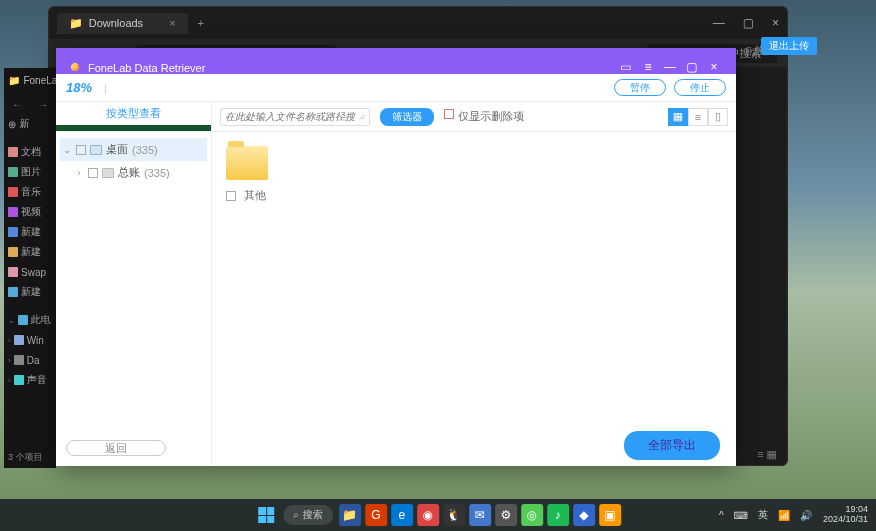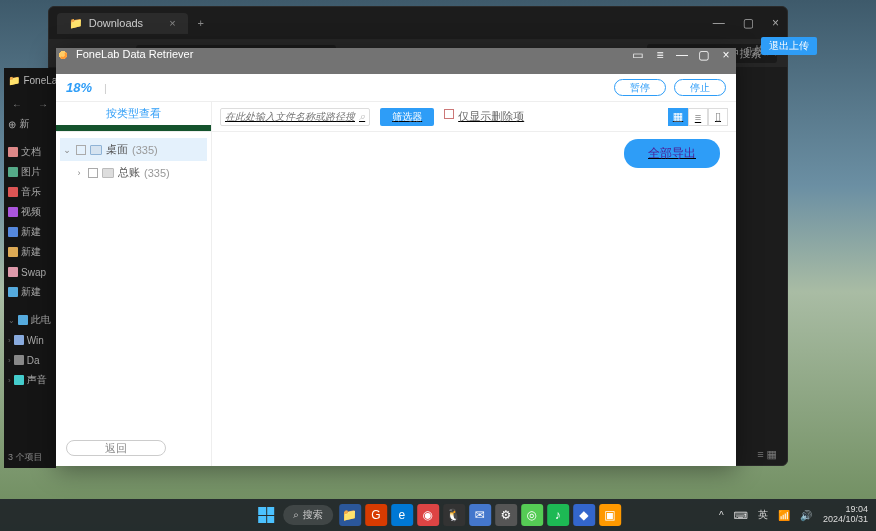"FoneLab Data Retriever" .fl-title { align-items: flex-start -> flex-end; background: #737373 -> #8b5cf6; padding: 0 0 -> 0 12px }
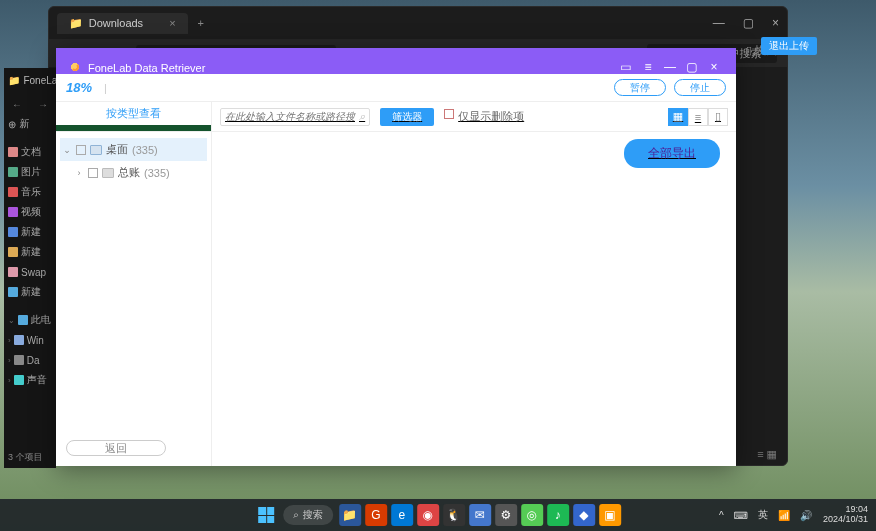"在此处输入文件名称或路径搜" .fl-right { text-decoration: underline -> none }
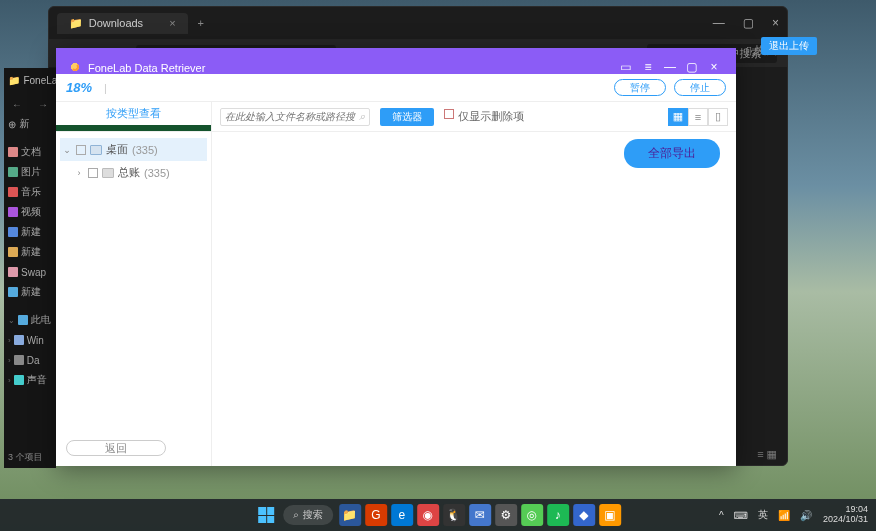"筛选器" .filter-btn { border-radius: 2px -> 8px }
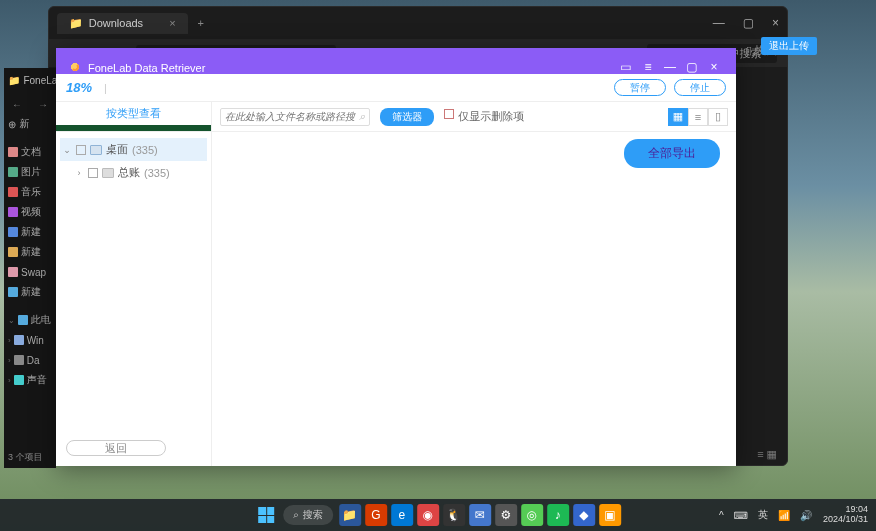"其他" div.fl-content { html: none -> <div> <div> <span></span> </div> <div> <span></span> <span>其他</span> </div> </div> }
